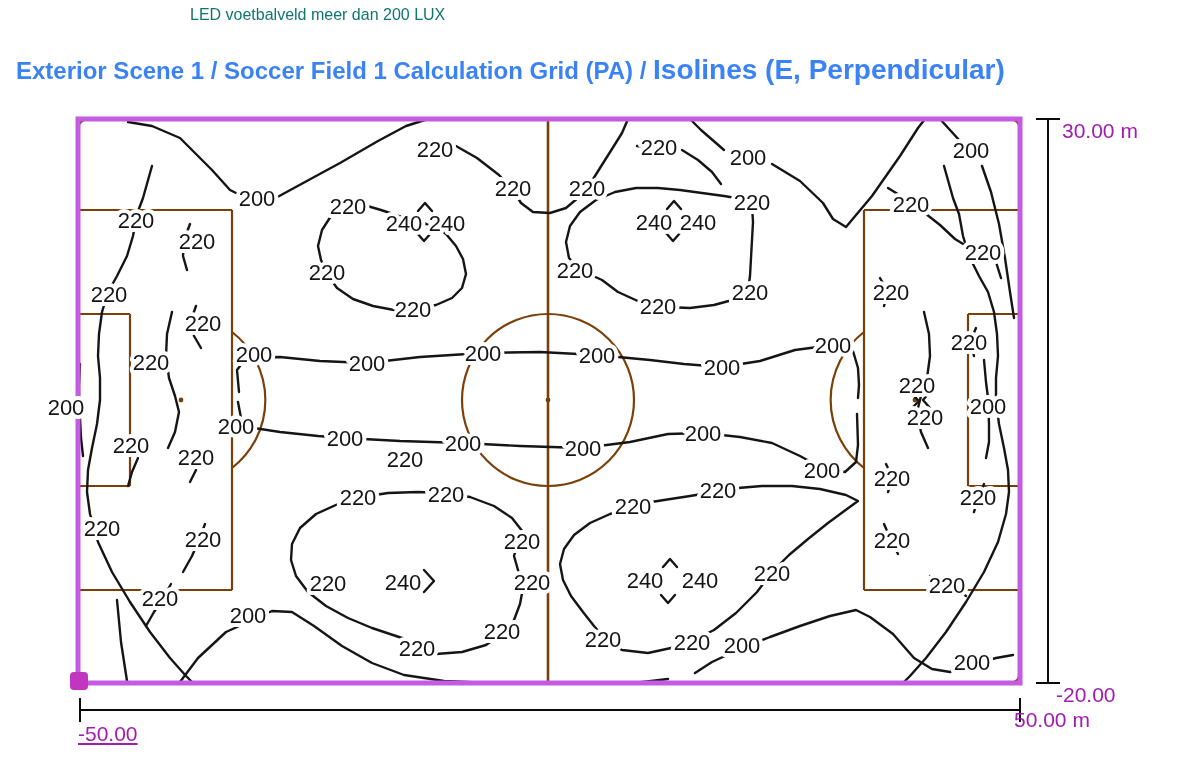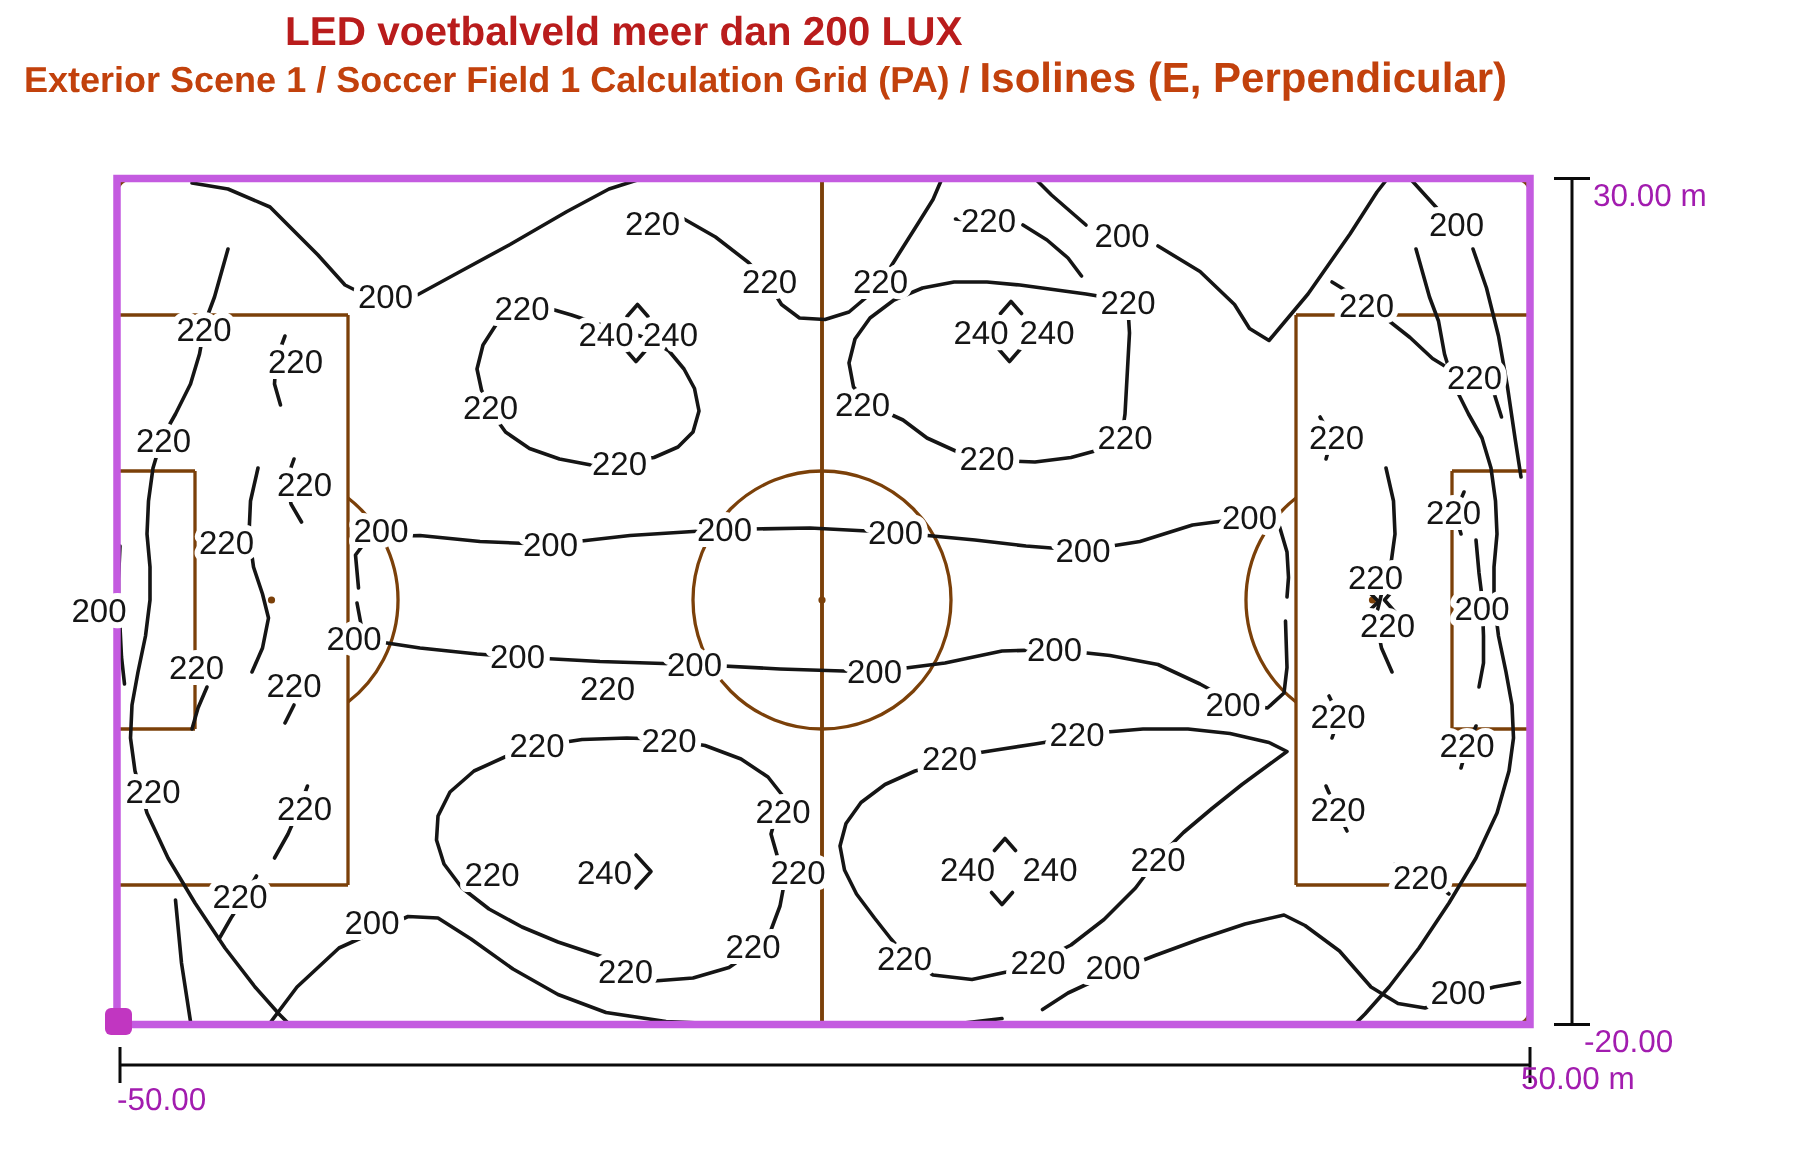"LED voetbalveld meer dan 200" .page-title { color: #b91c1c -> #0f766e; font-size: 27px -> 16px; font-weight: bold -> normal }
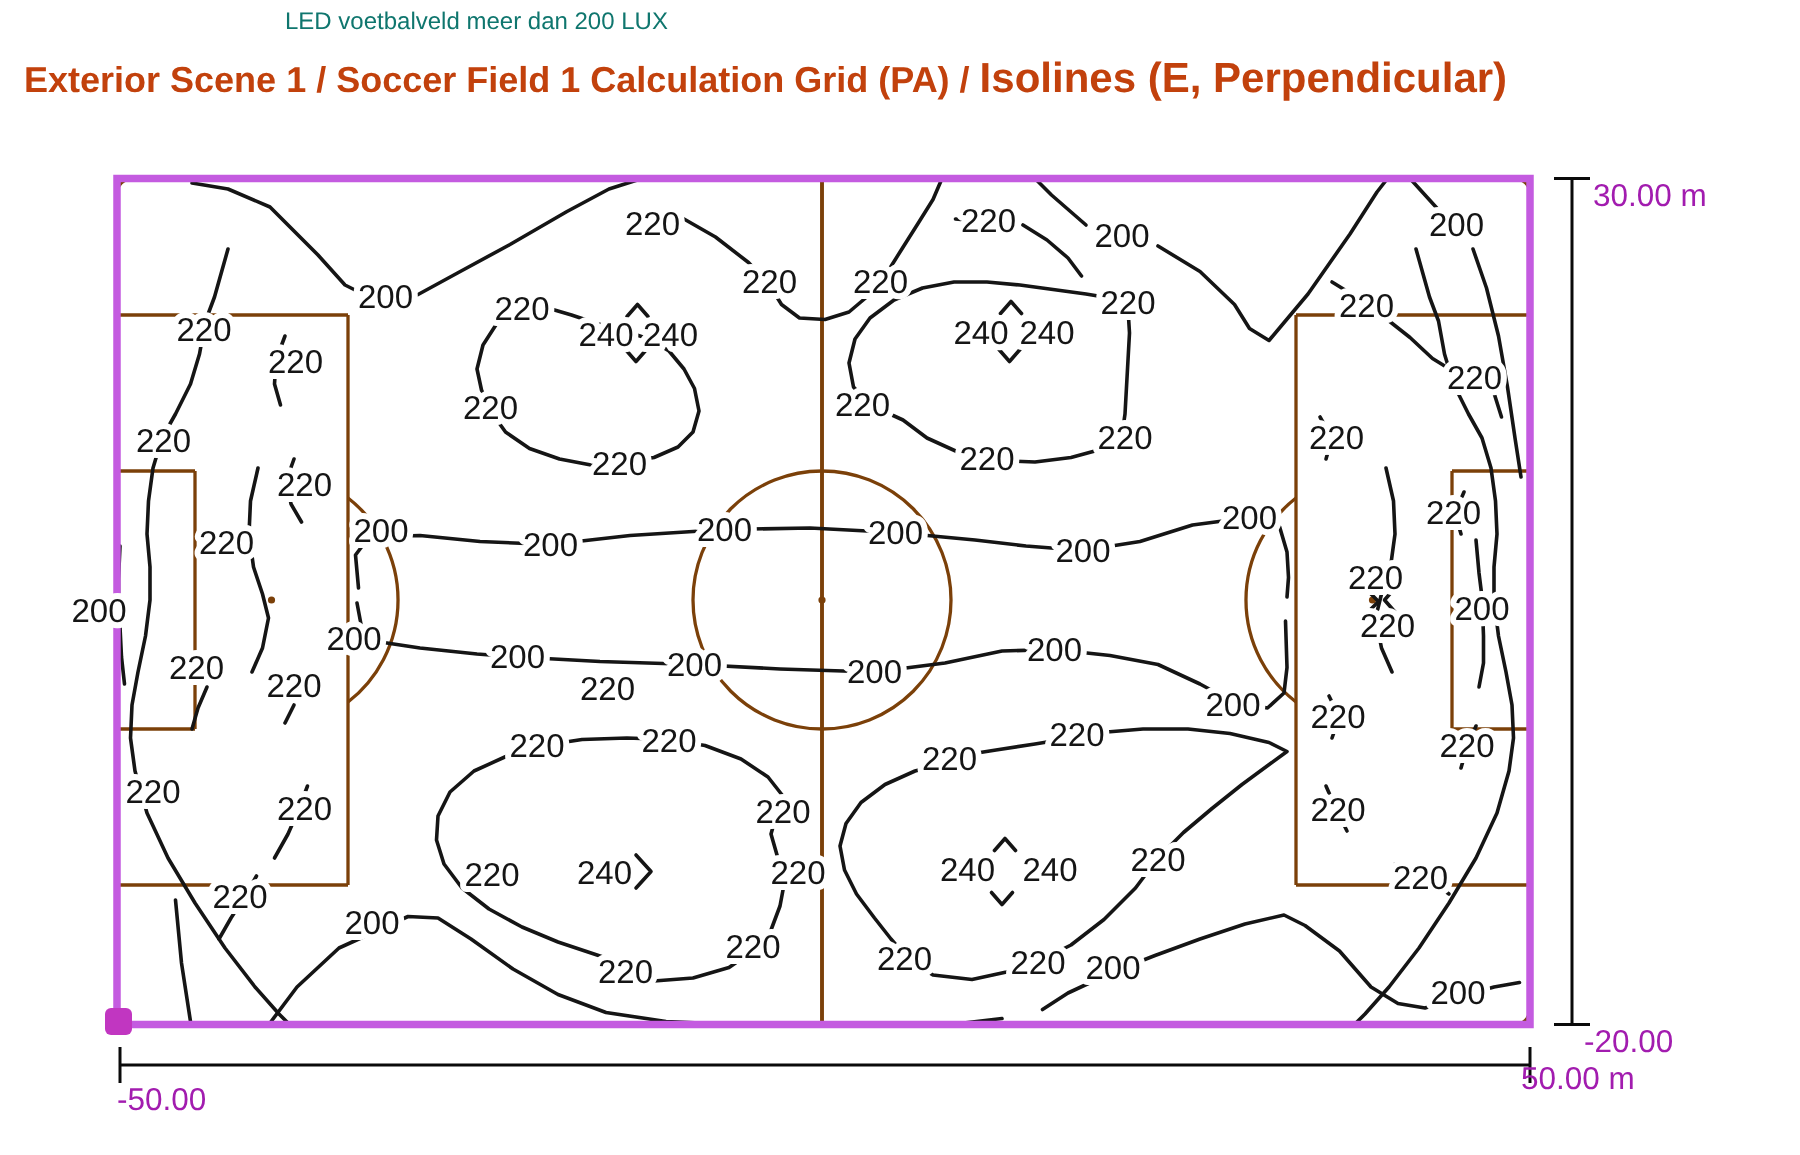"Exterior Scene 1 / Soccer" .sub-title { color: #c2410c -> #3b82f6; top: 36px -> 54px }
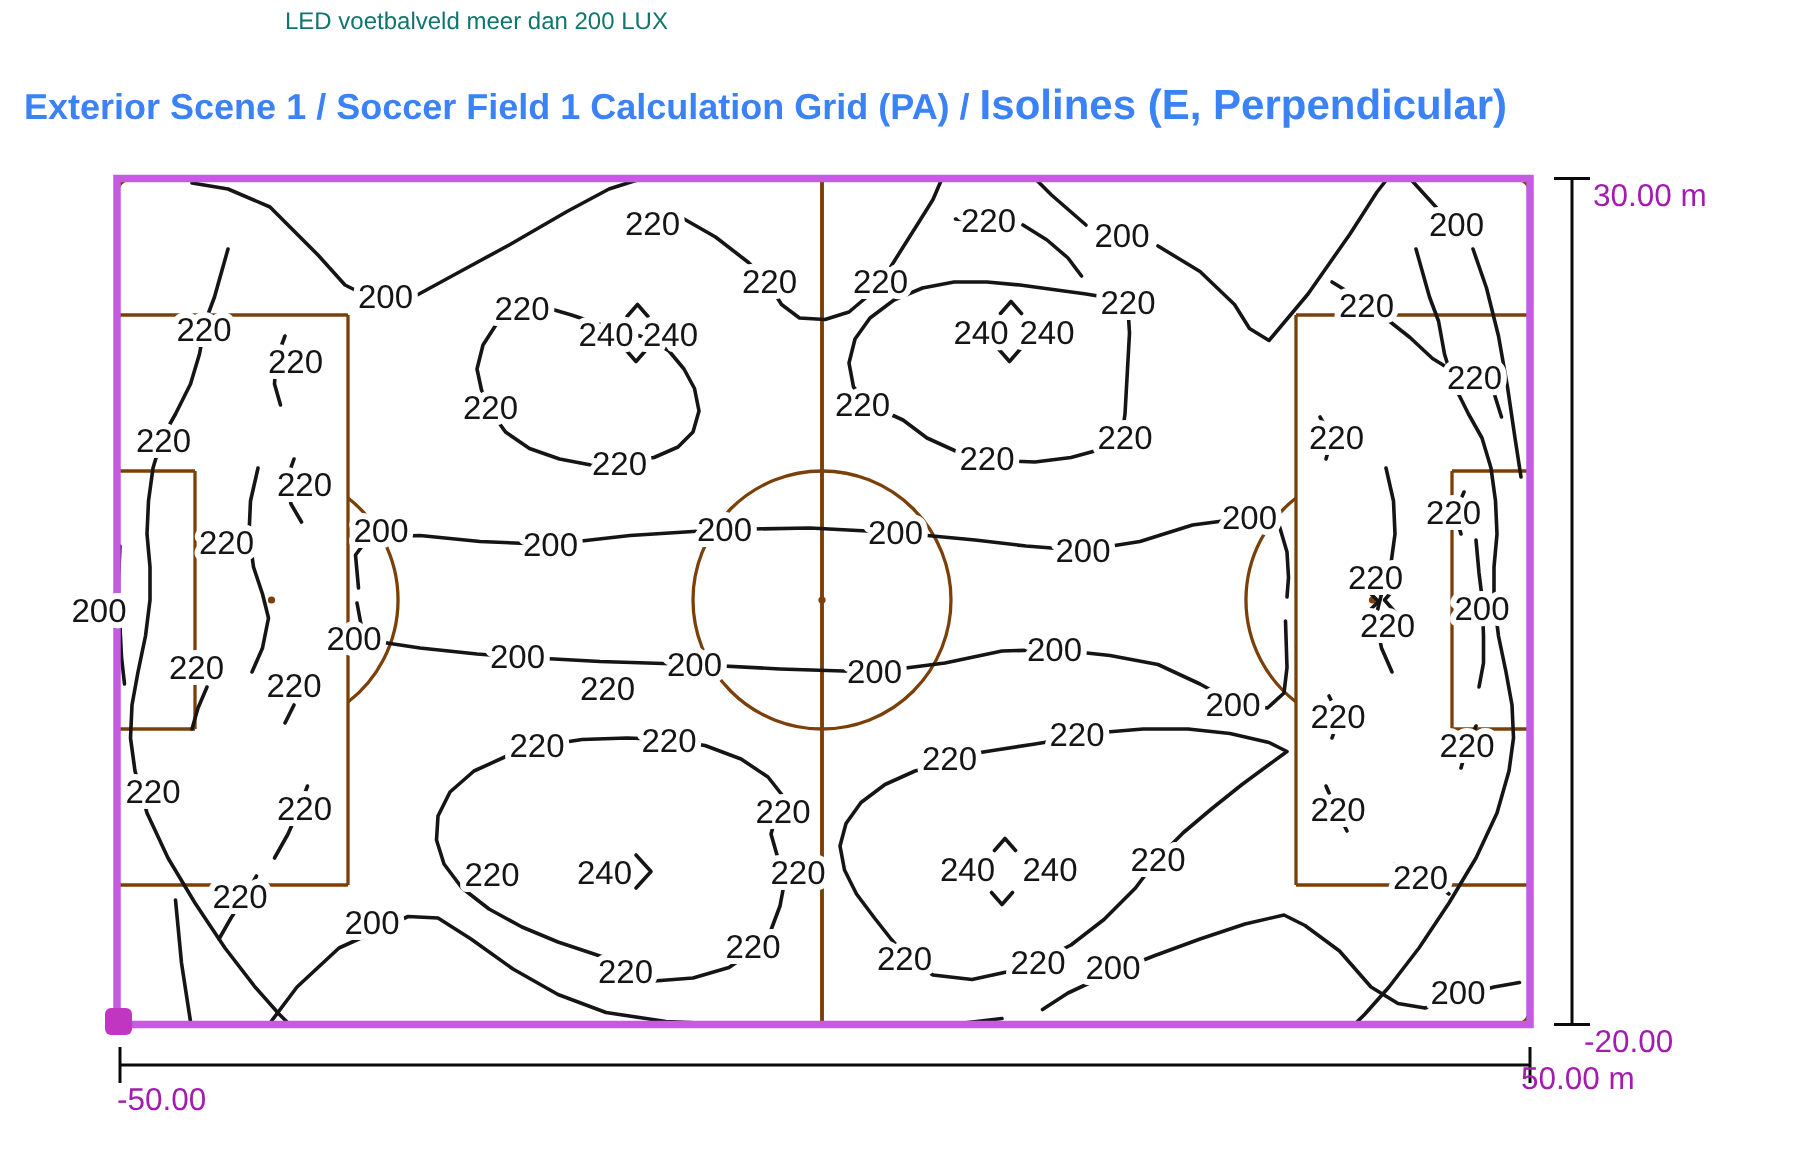"-50.00" div.dim-label { text-decoration: none -> underline }
